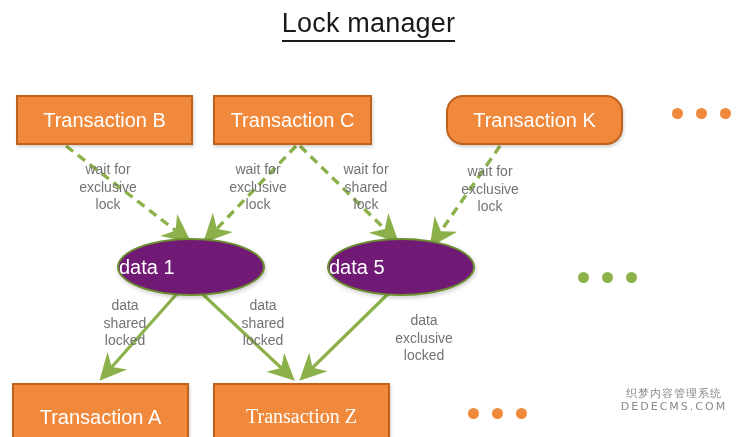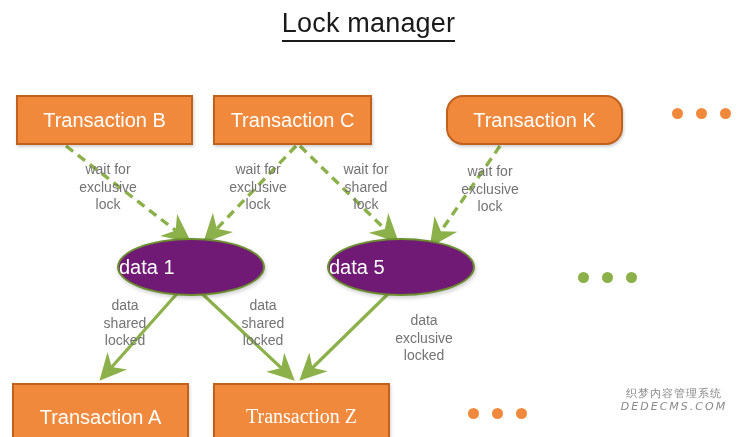"DEDECMS.COM" .wm-en { font-style: italic -> none }
